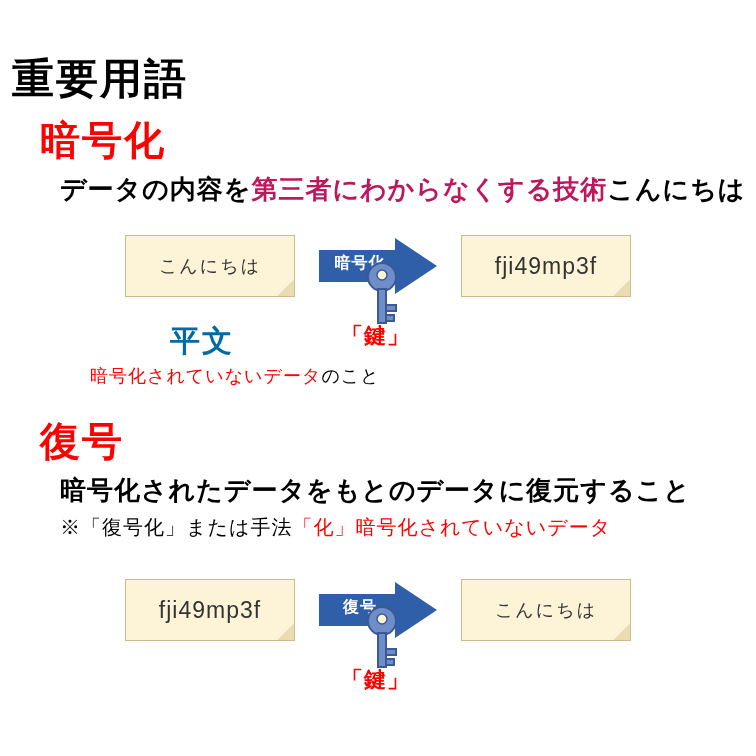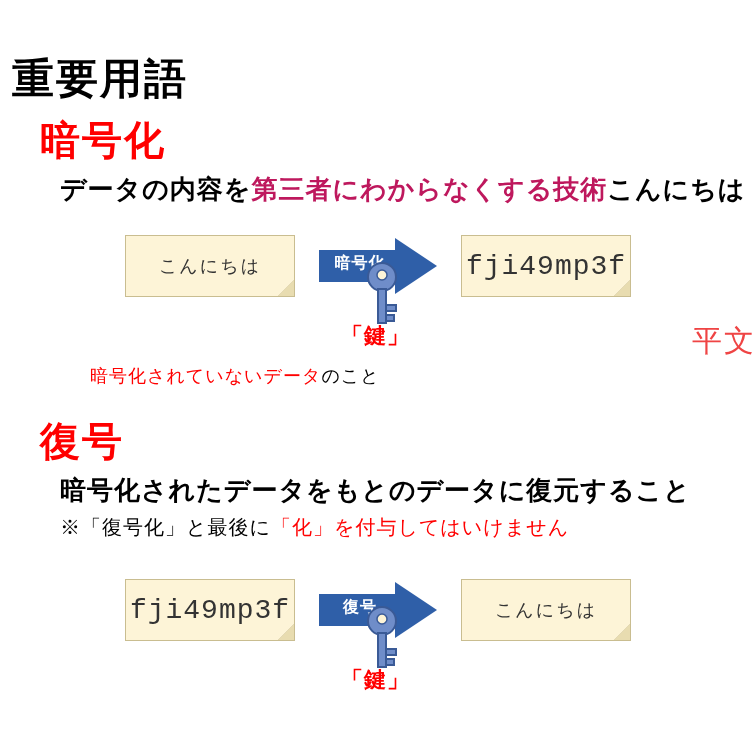"fji49mp3f" .note-box.ascii { font-family: Liberation Mono, monospace -> Liberation Sans, sans-serif; font-size: 28px -> 23px }
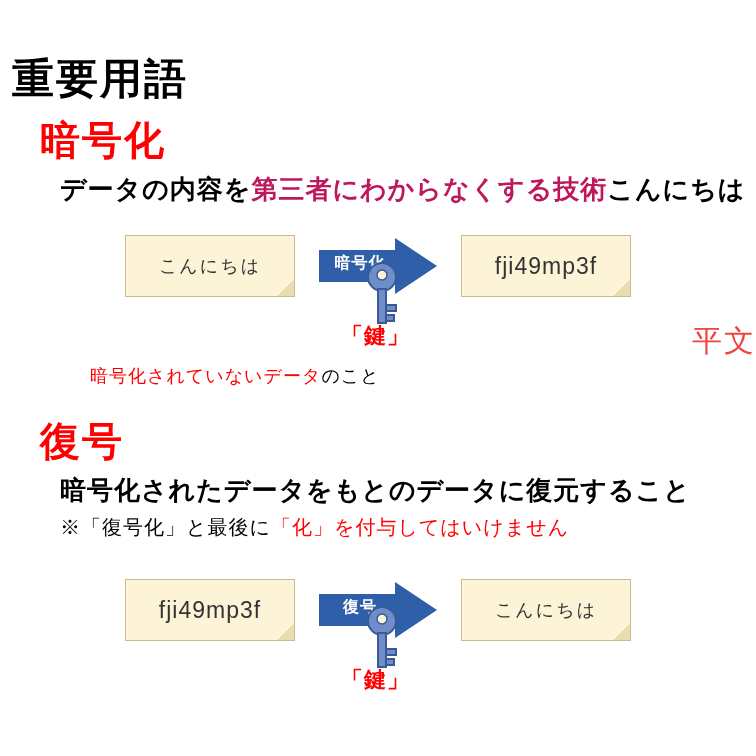"平文" .plaintext-label { color: #ef4444 -> #0369a1; font-weight: 400 -> 700; text-align: right -> none }
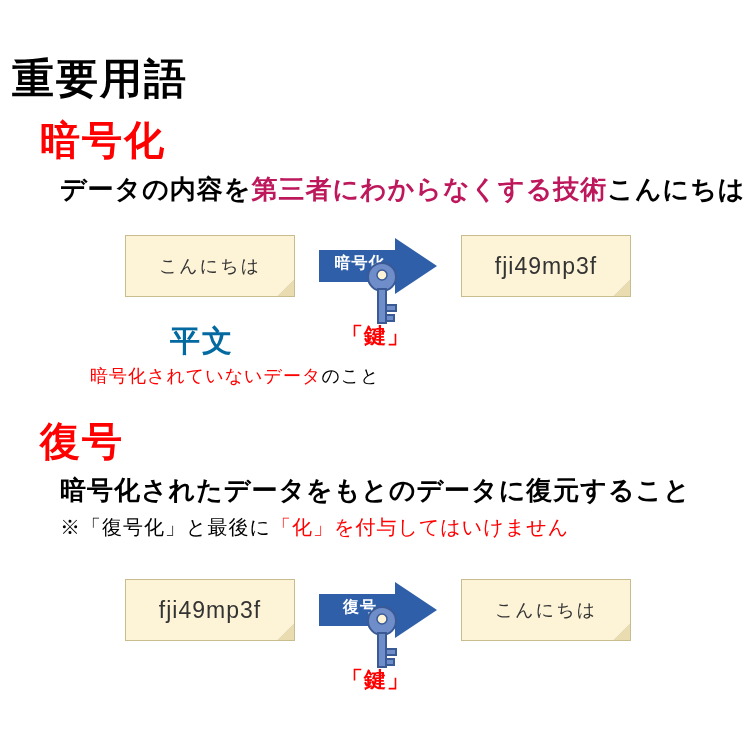"※「復号化」と最後に" span { text: と最後に -> または手法 }
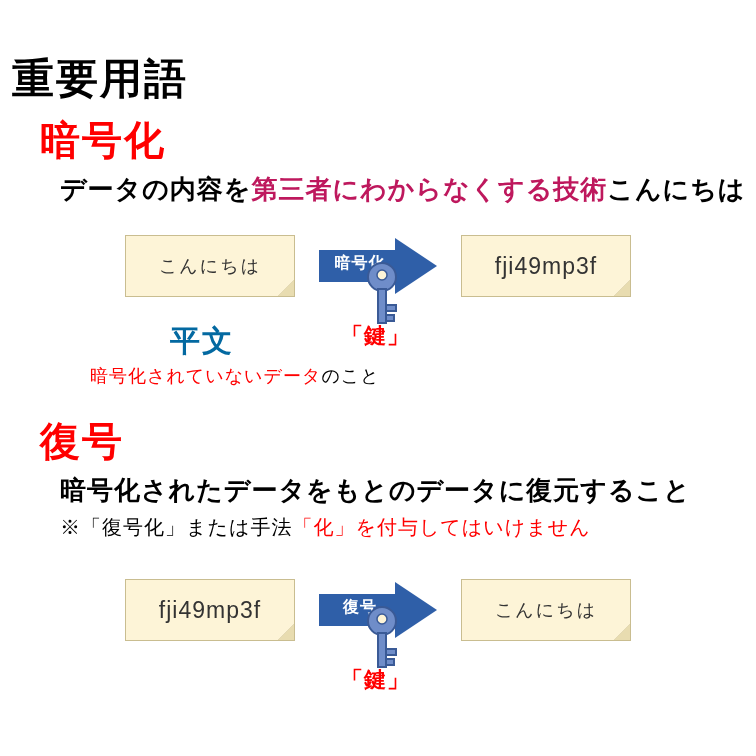"「化」を付与してはいけません" span.red { text: を付与してはいけません -> 暗号化されていないデータ }
